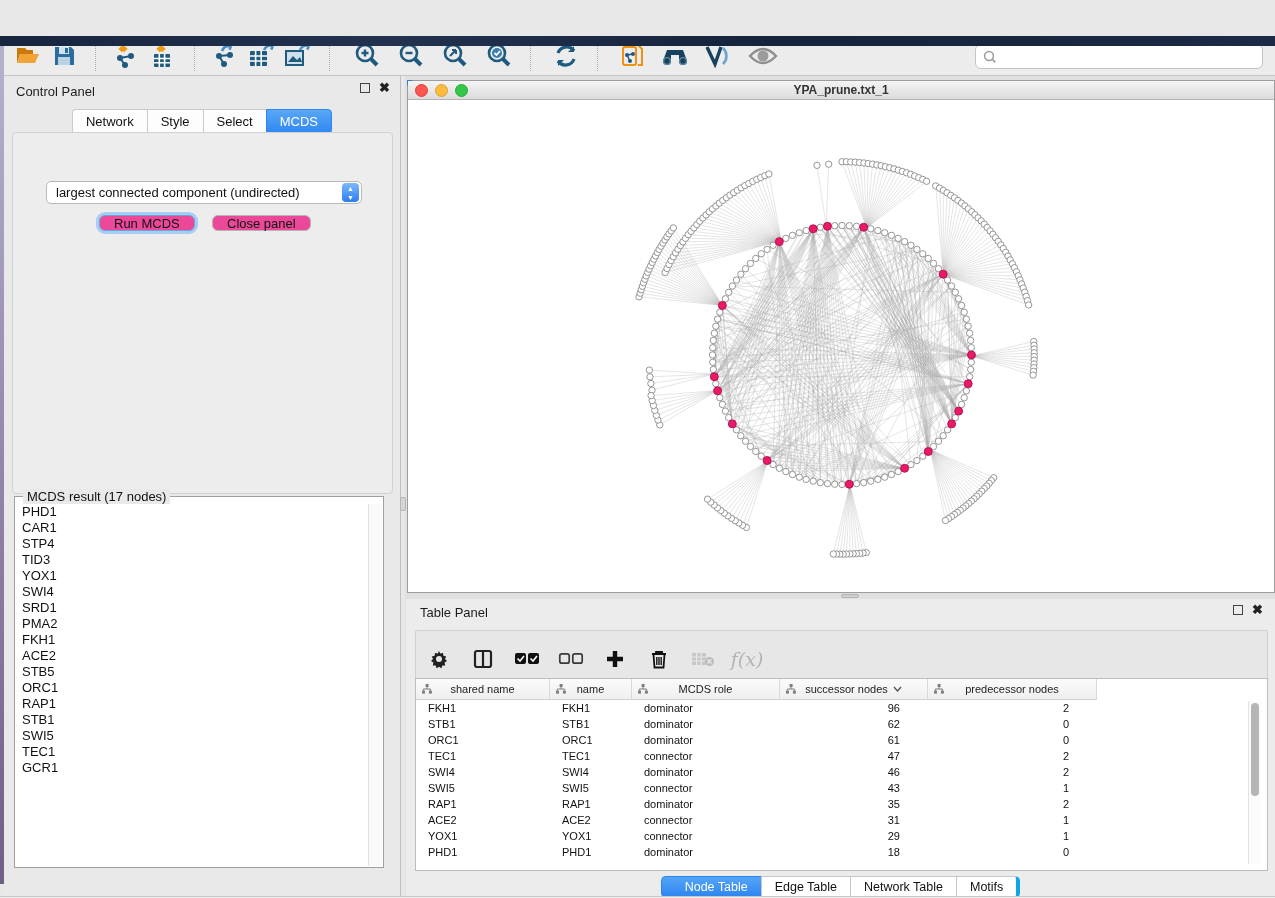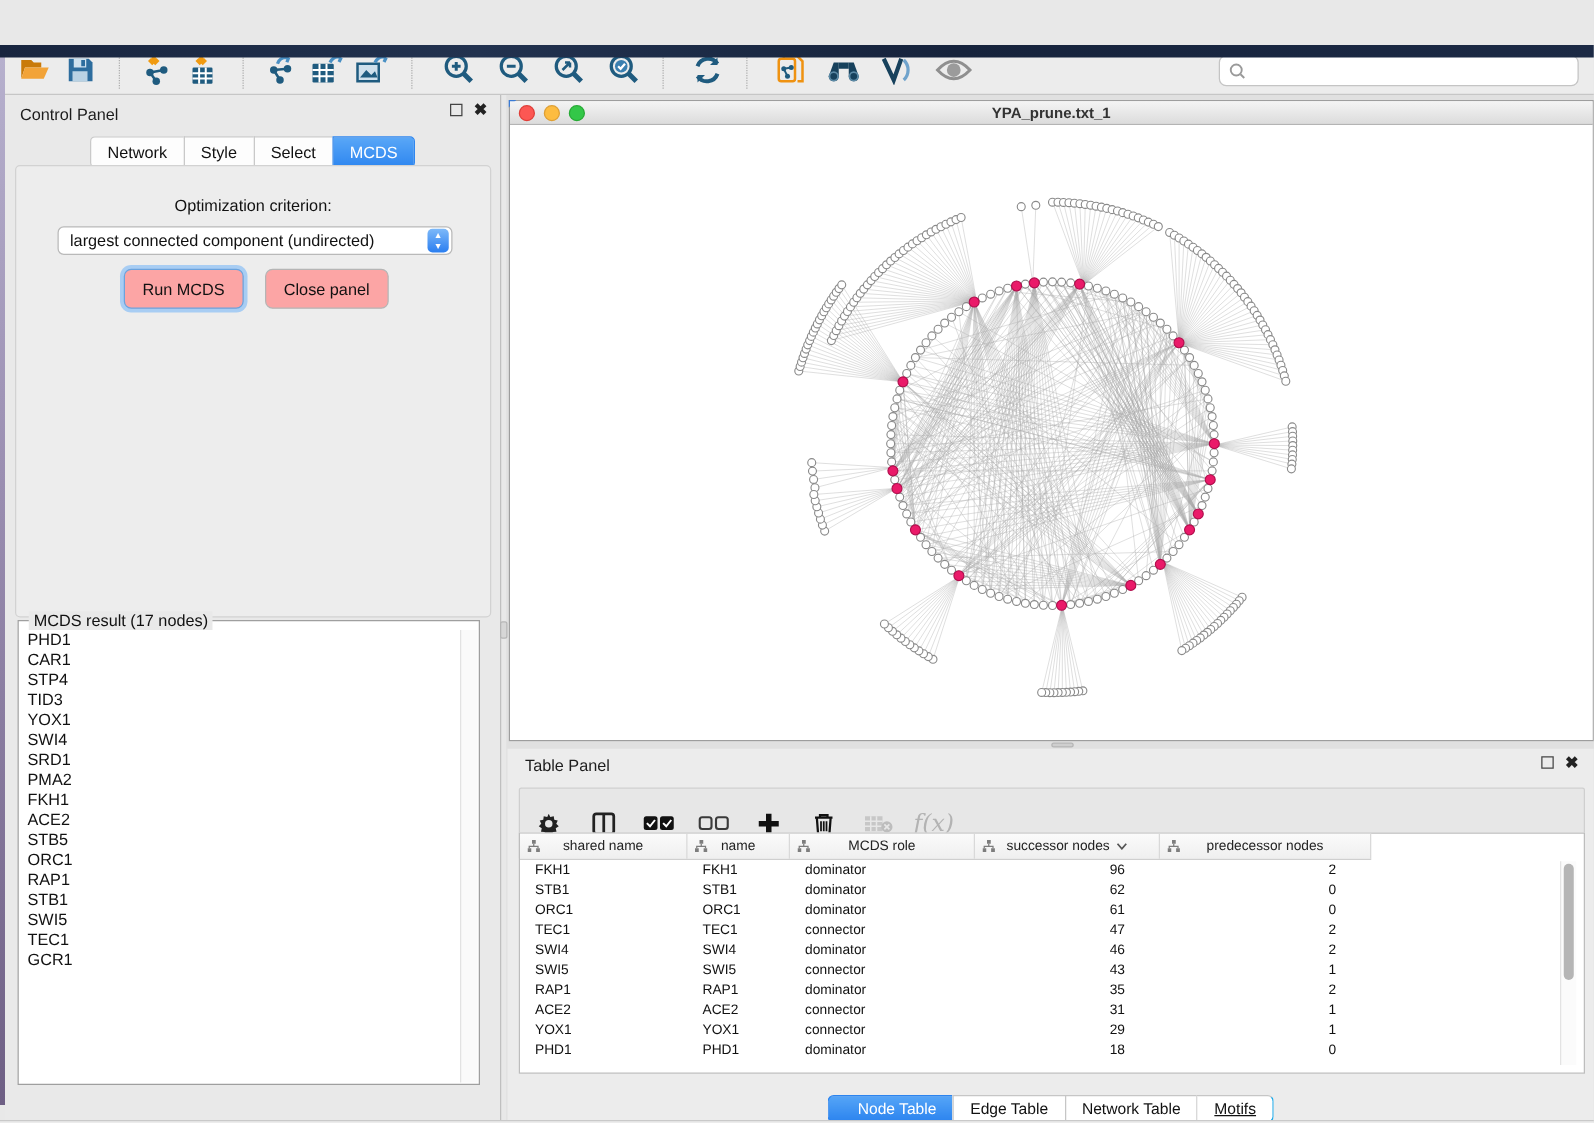"Optimization criterion:" div { html: <div>Optimization criterion:</div> -> none }
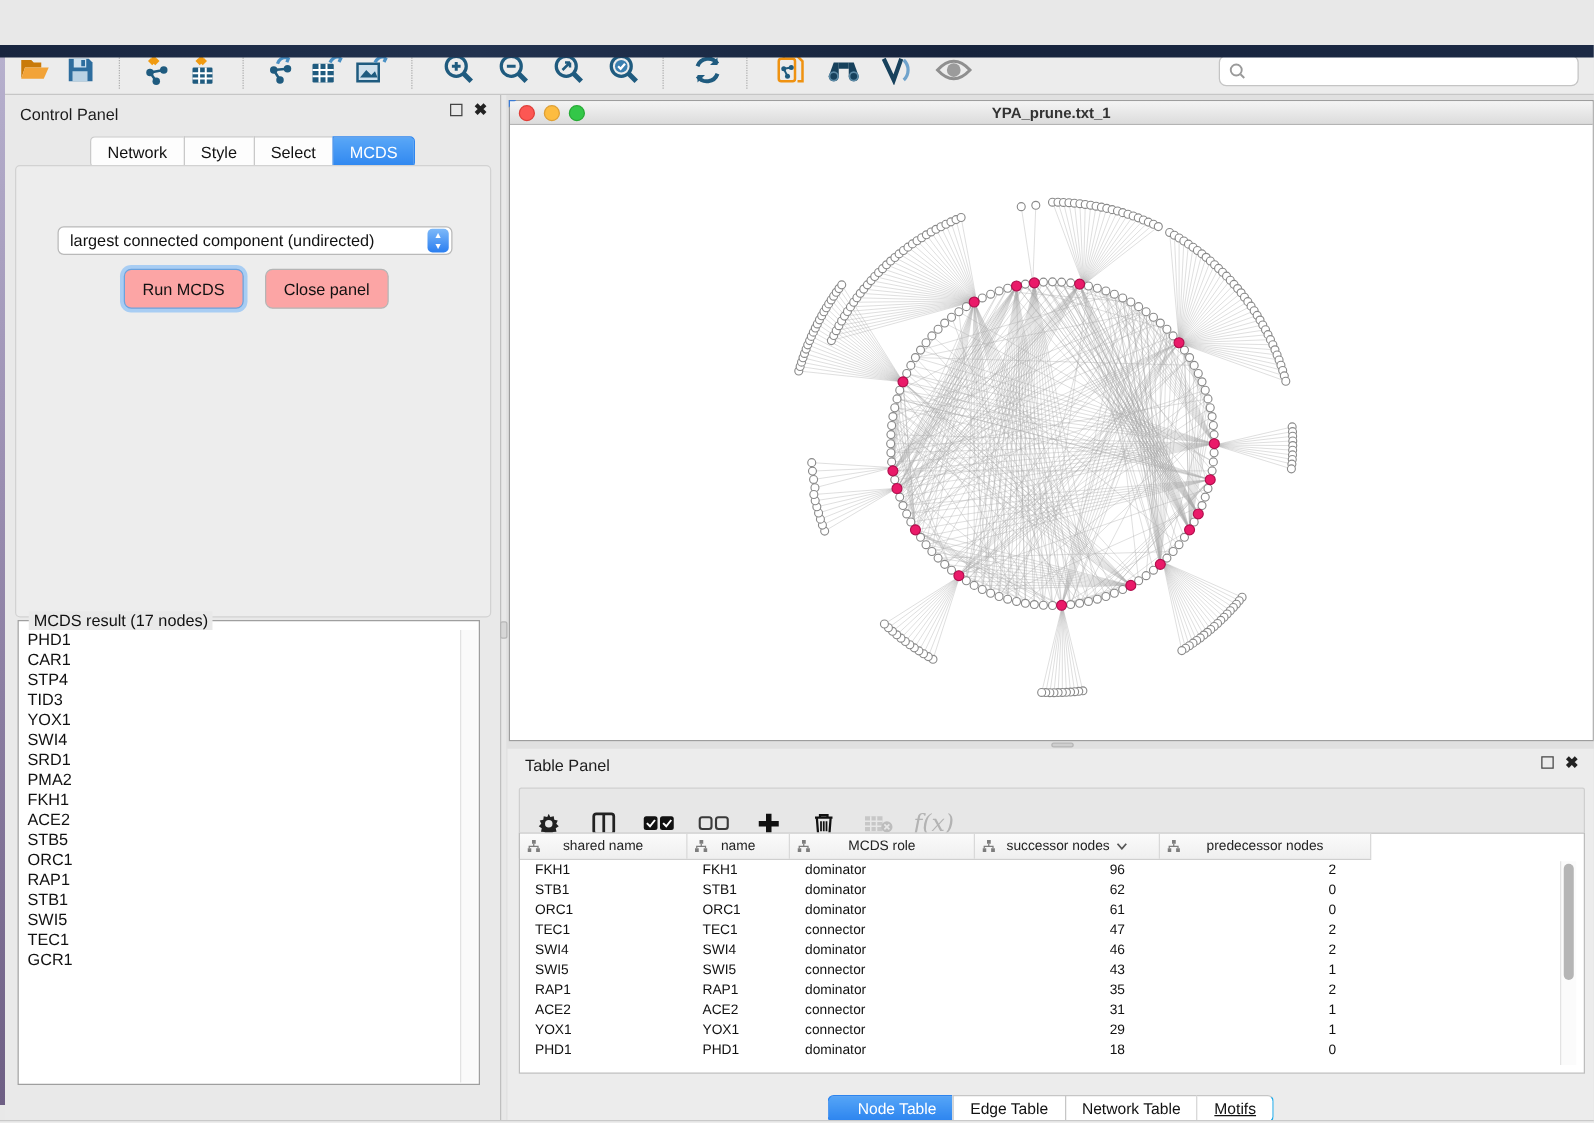"Run MCDS" .cp-btn { background: #fca5a5 -> #ec4899; height: 32px -> 16px }
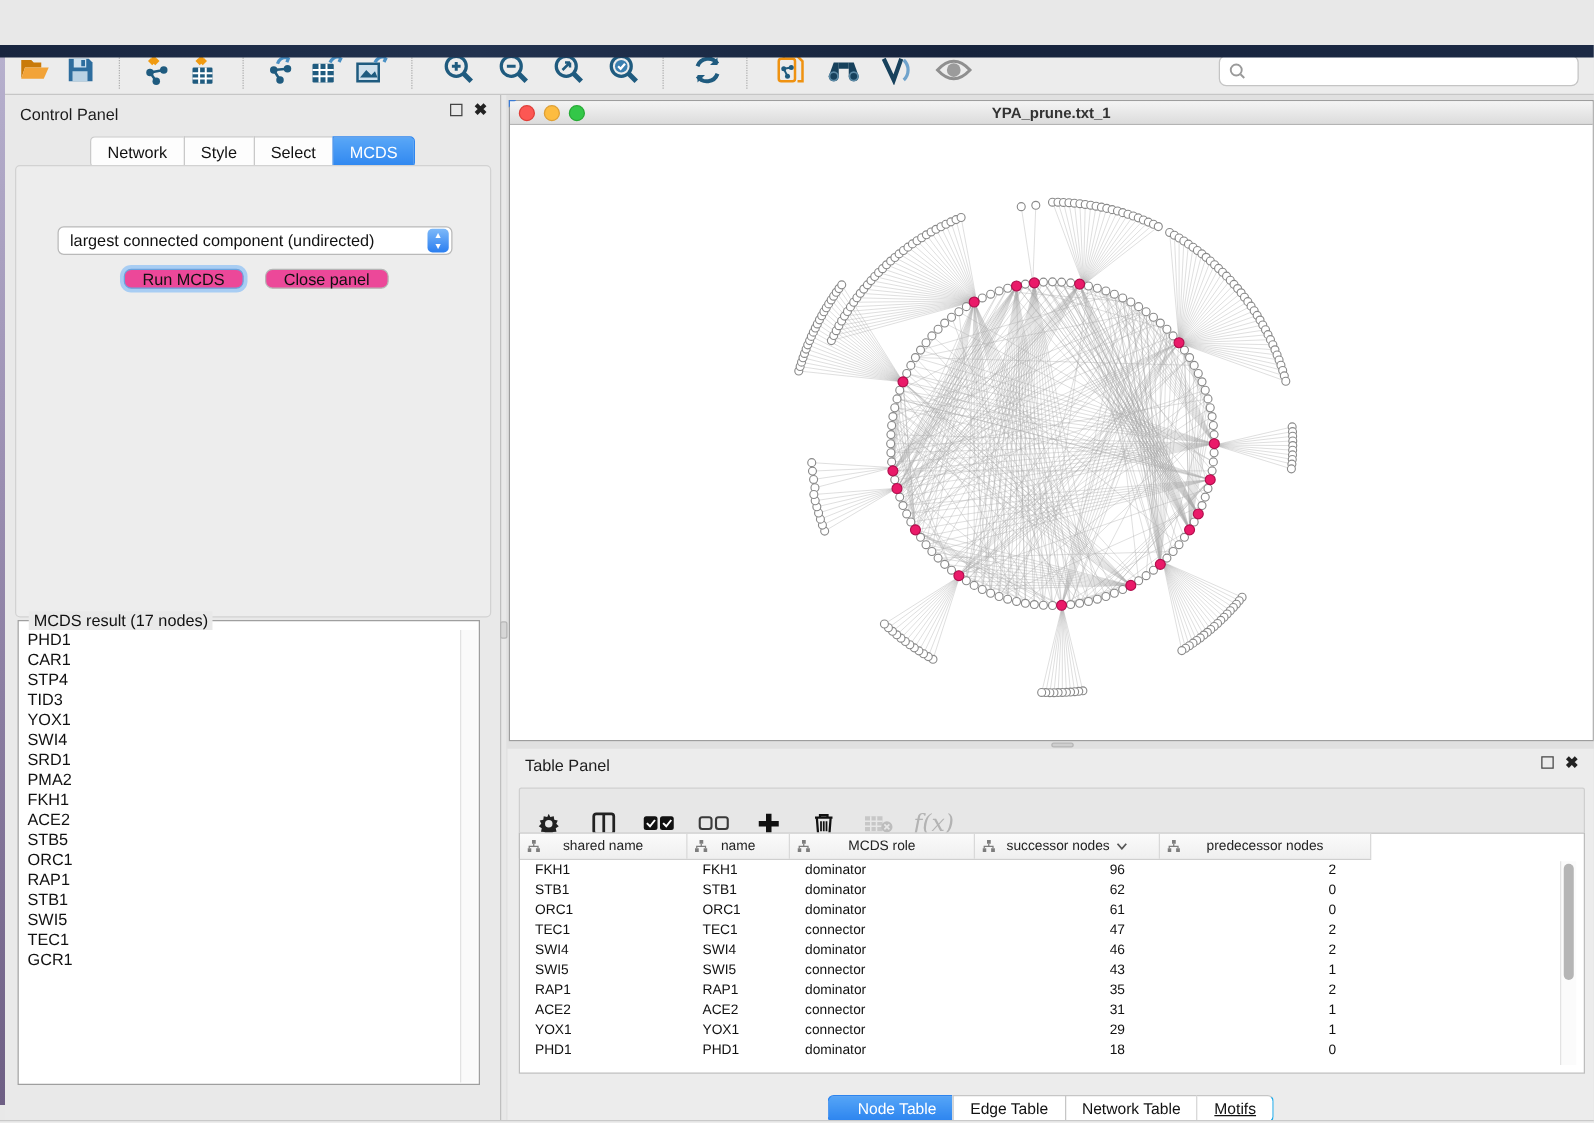"shared name" #tp-table { top: 67px -> 79px }
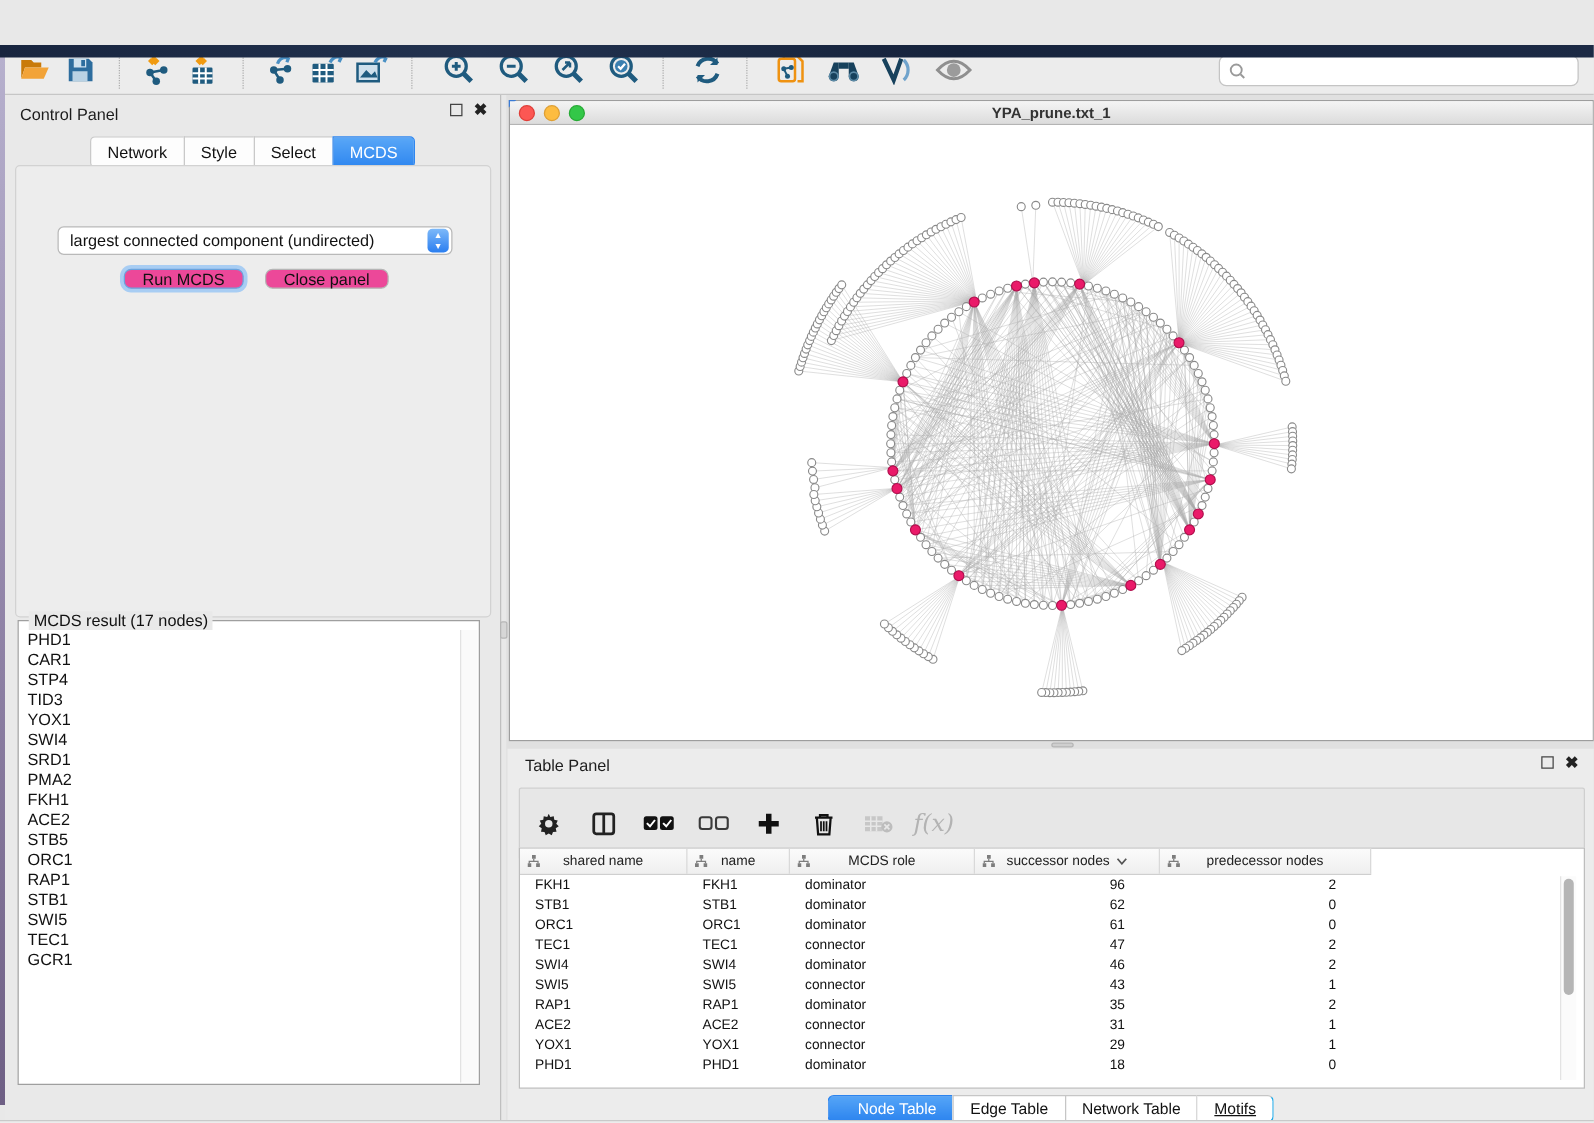"Motifs" .tp-tab:last-child { border-right: 1px solid #0ea5e9 -> 4px solid #0ea5e9; text-decoration: underline -> none }
